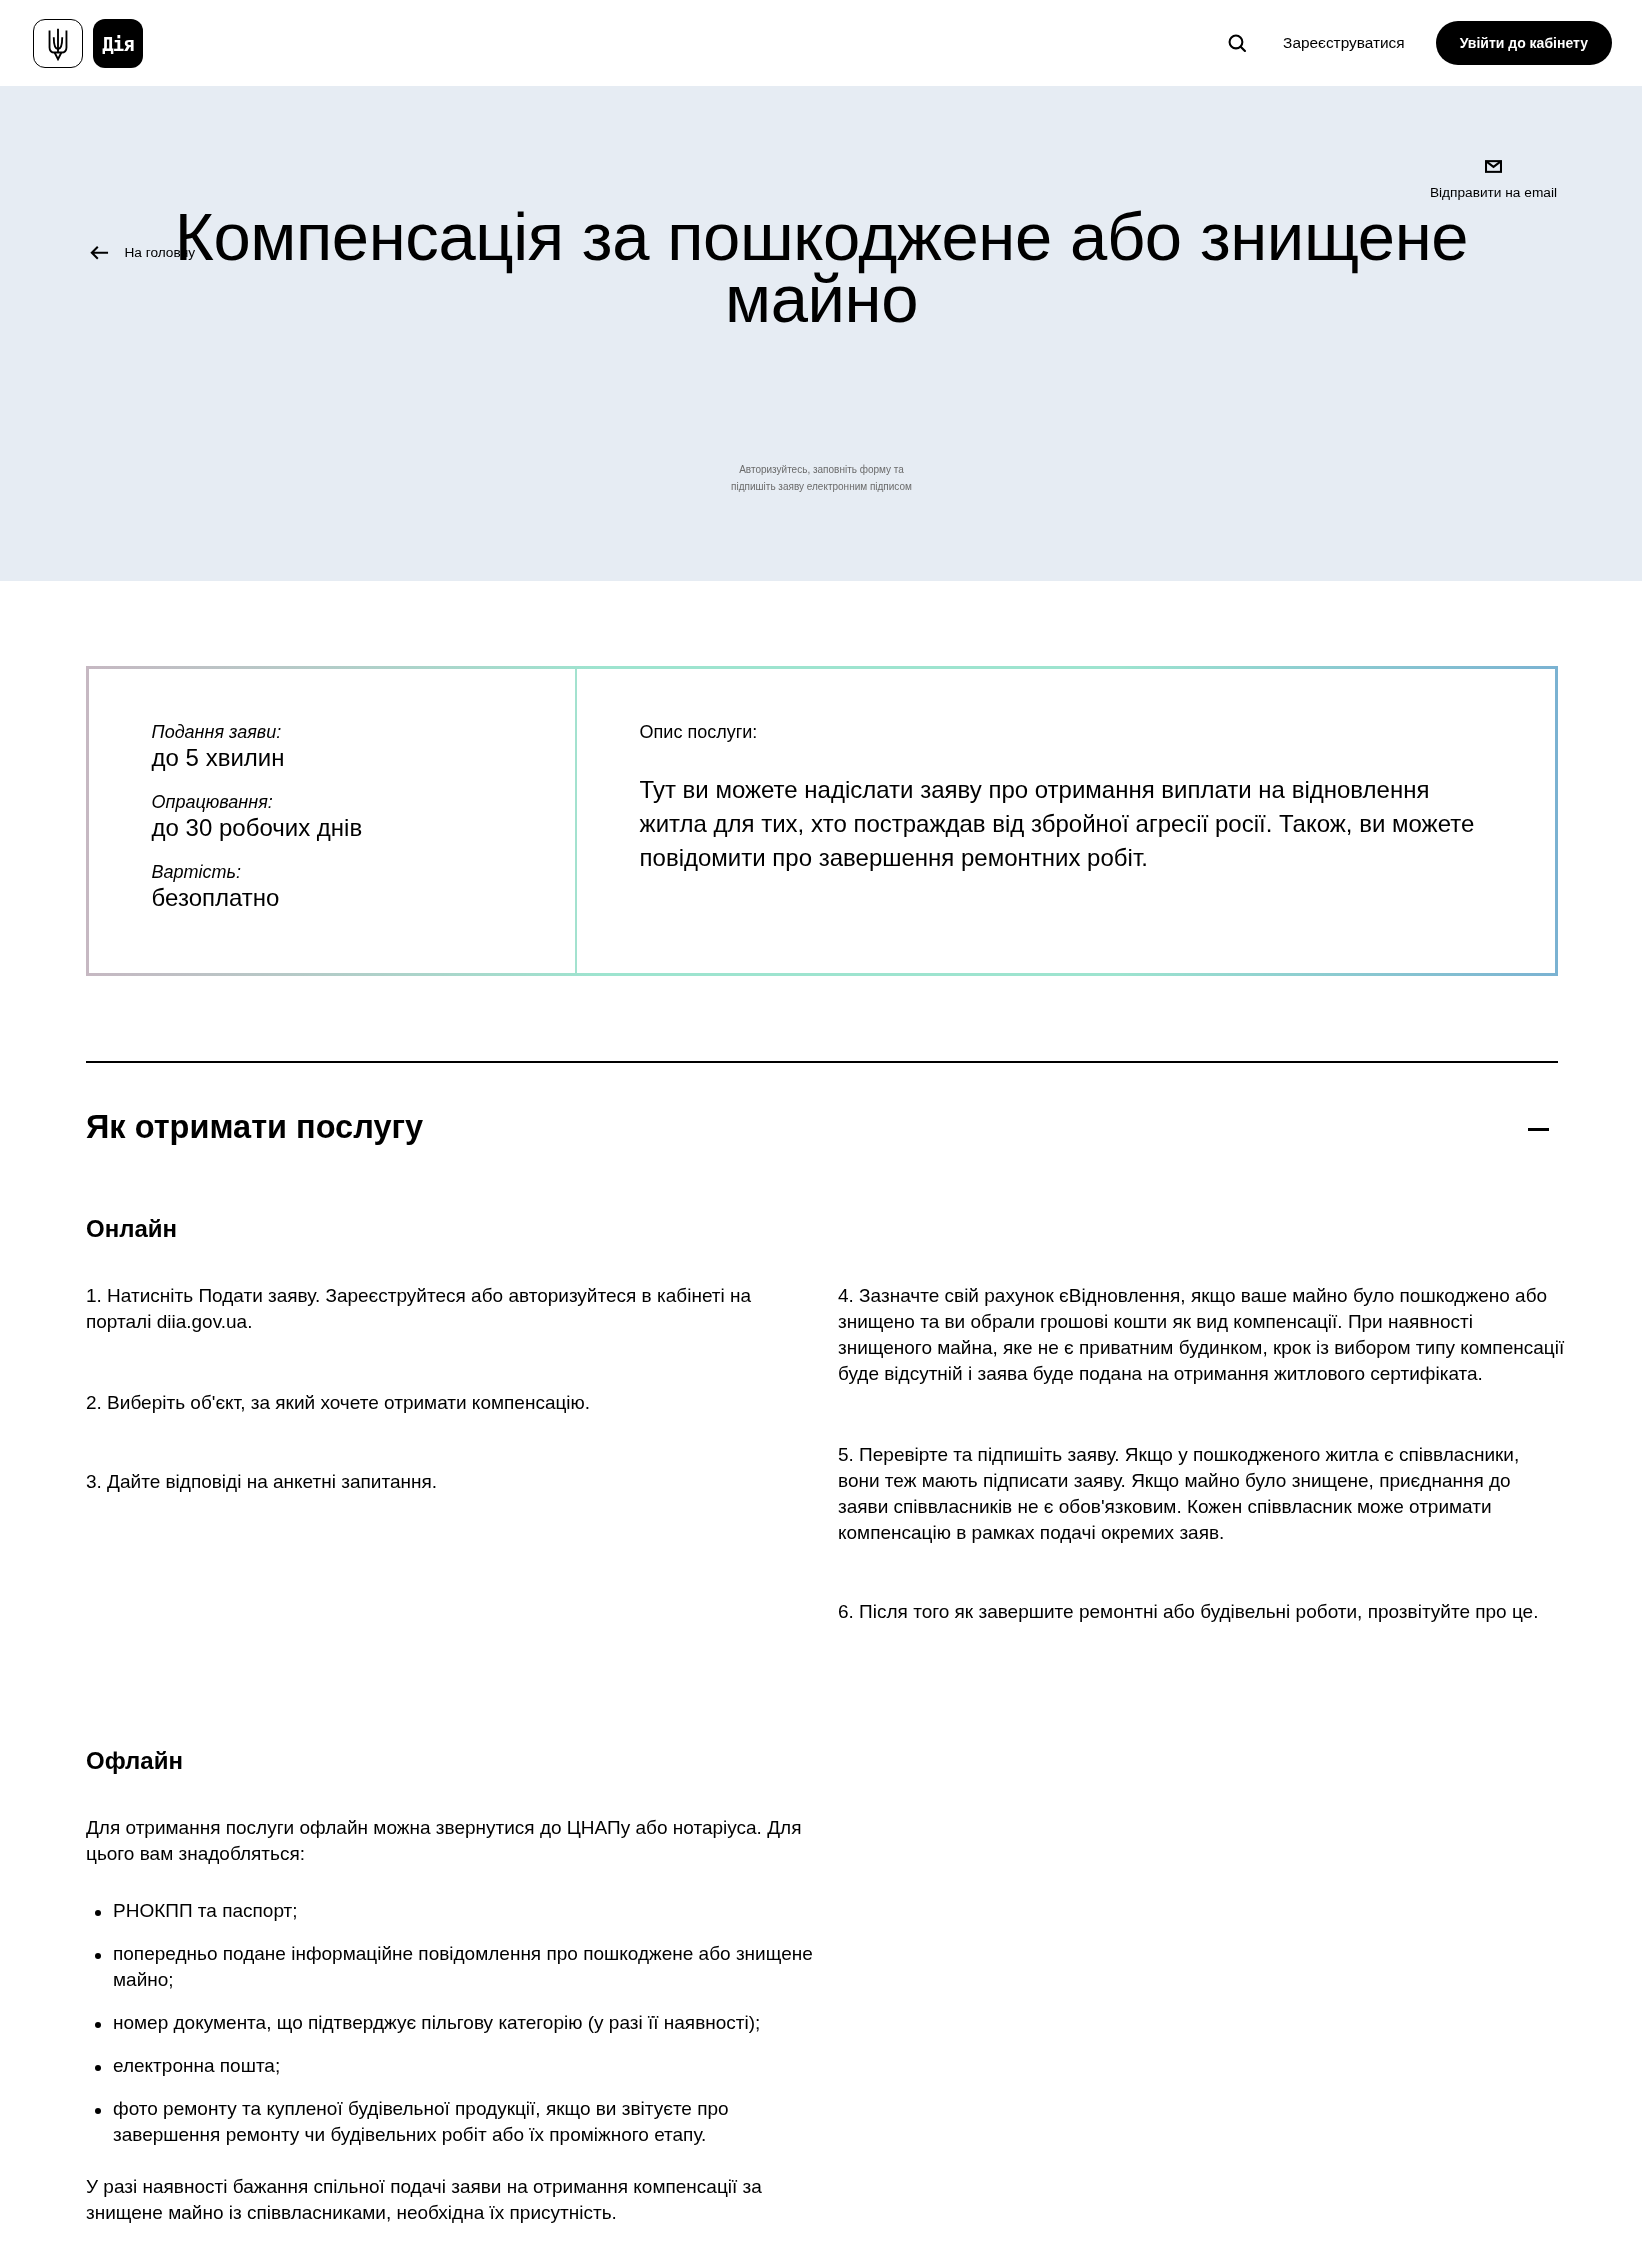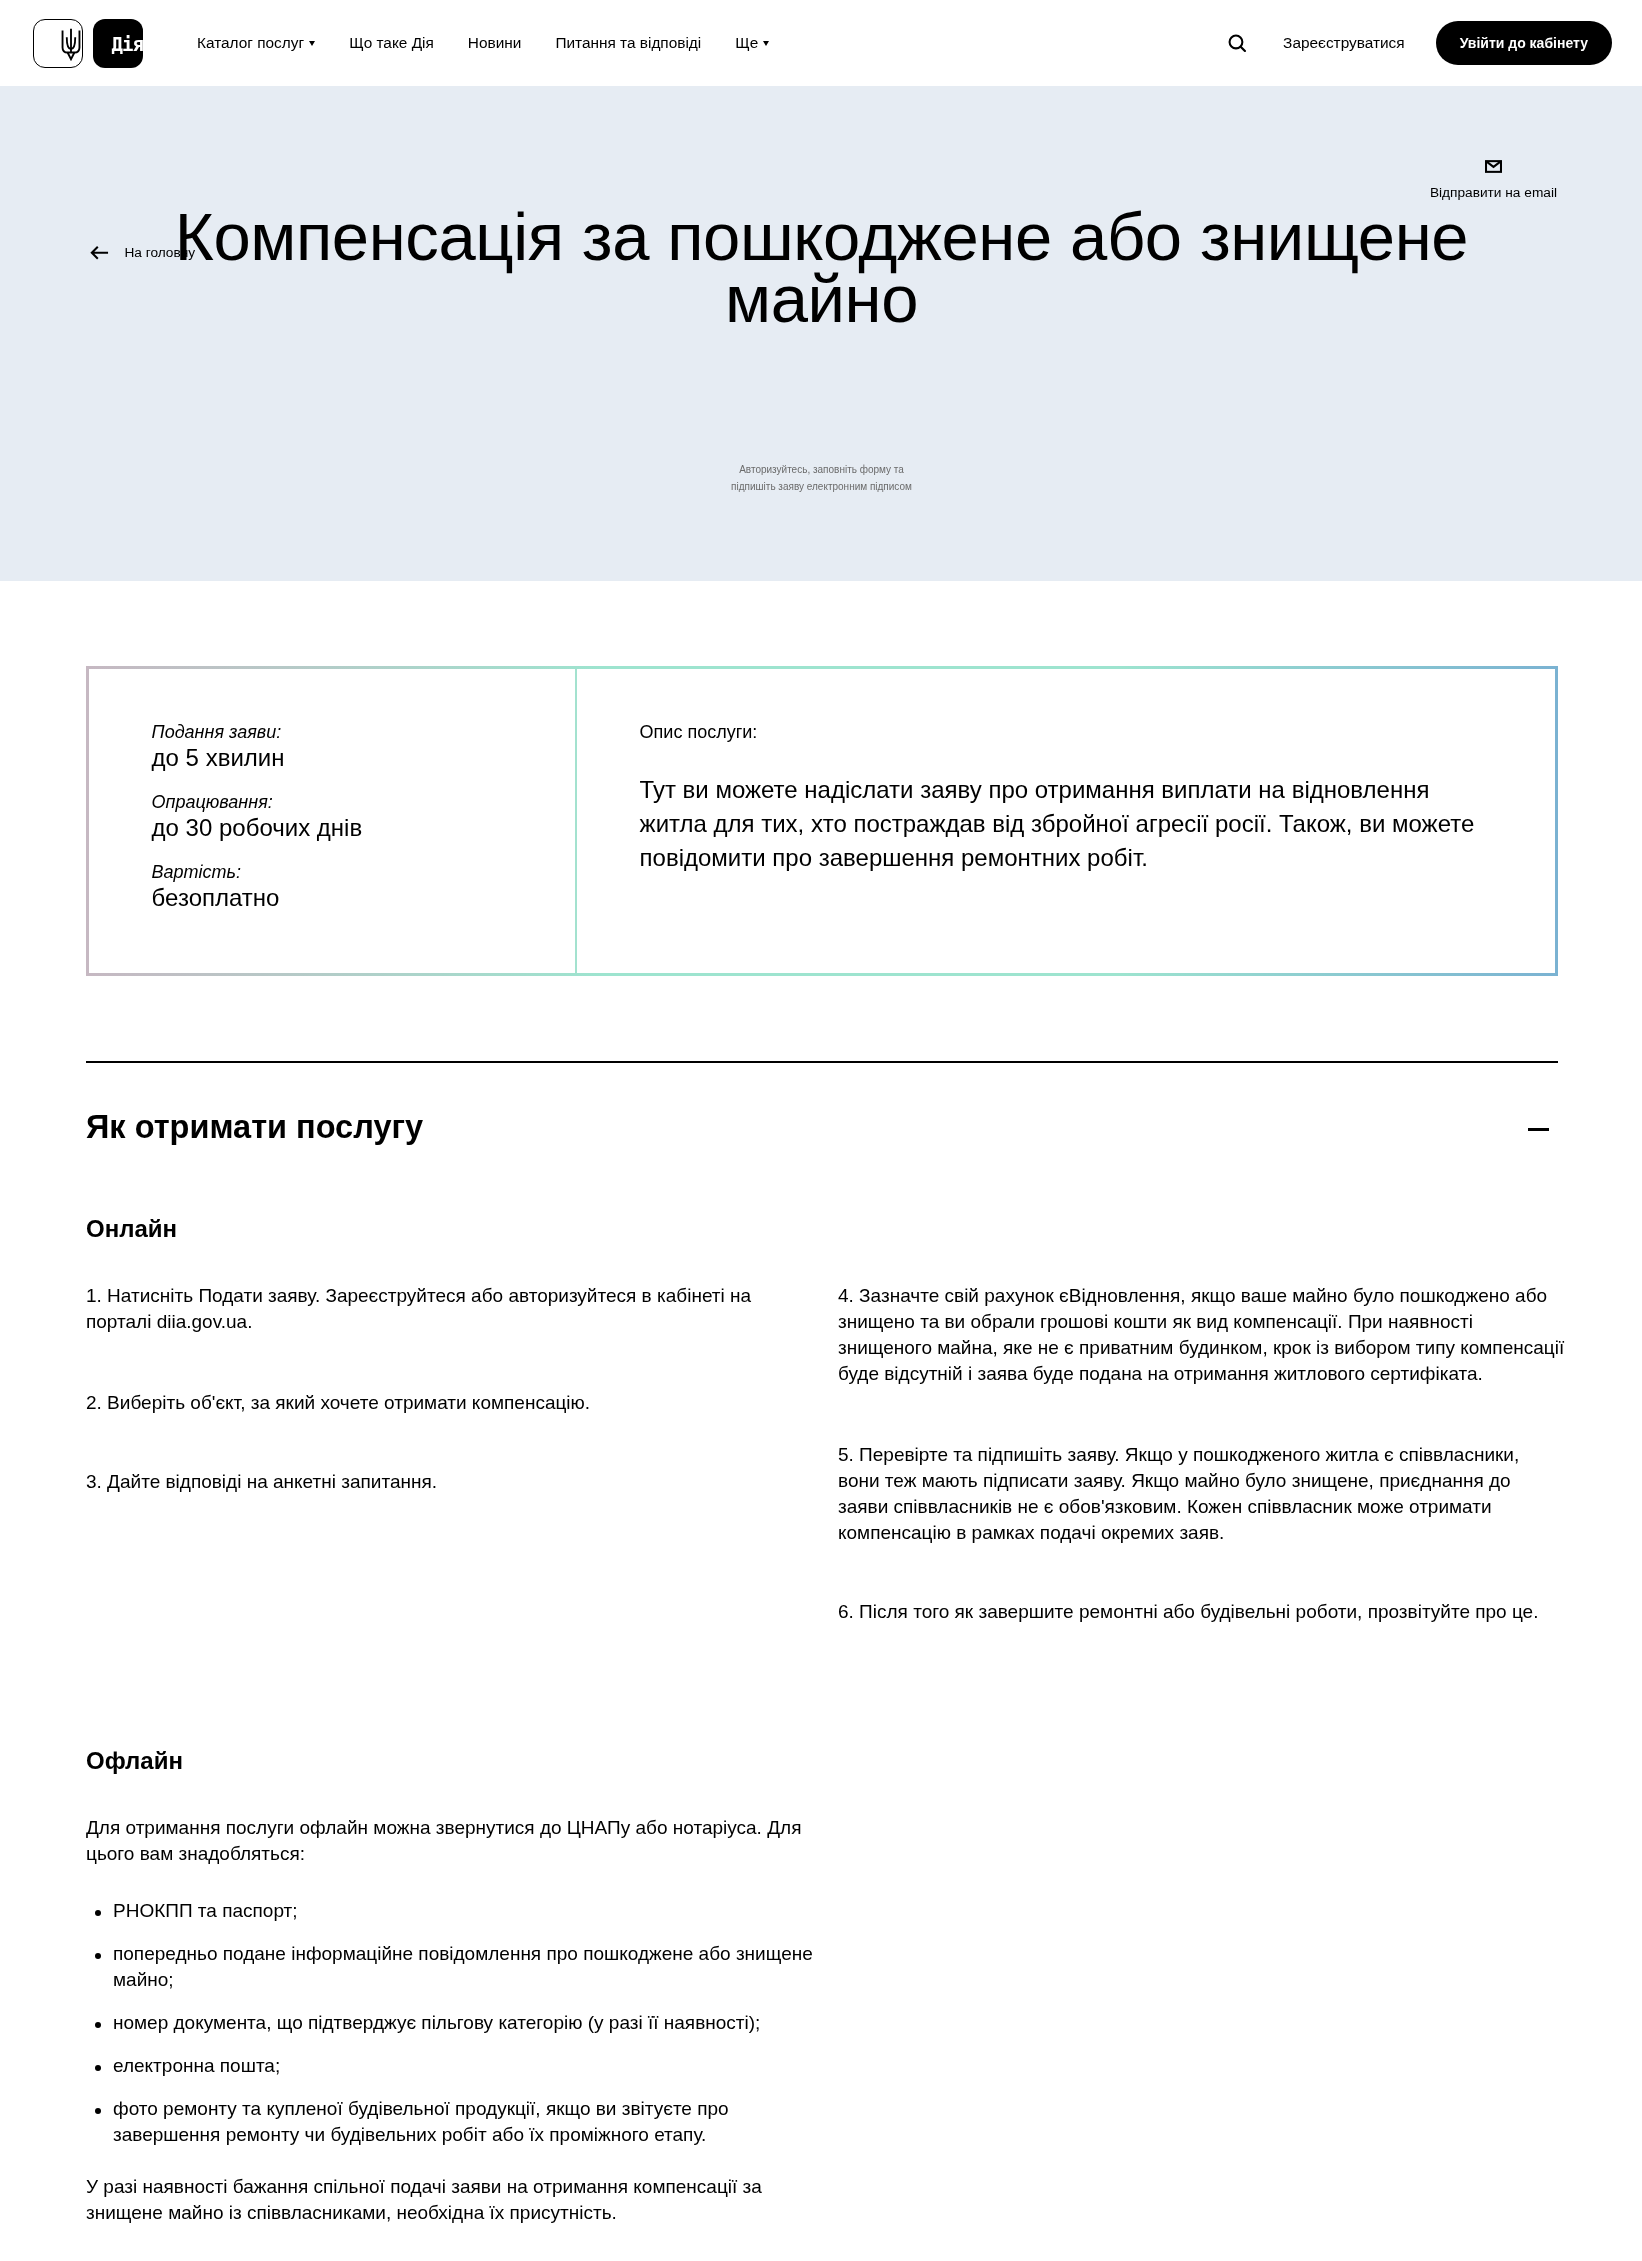"Дія" .logo { justify-content: flex-end -> center }
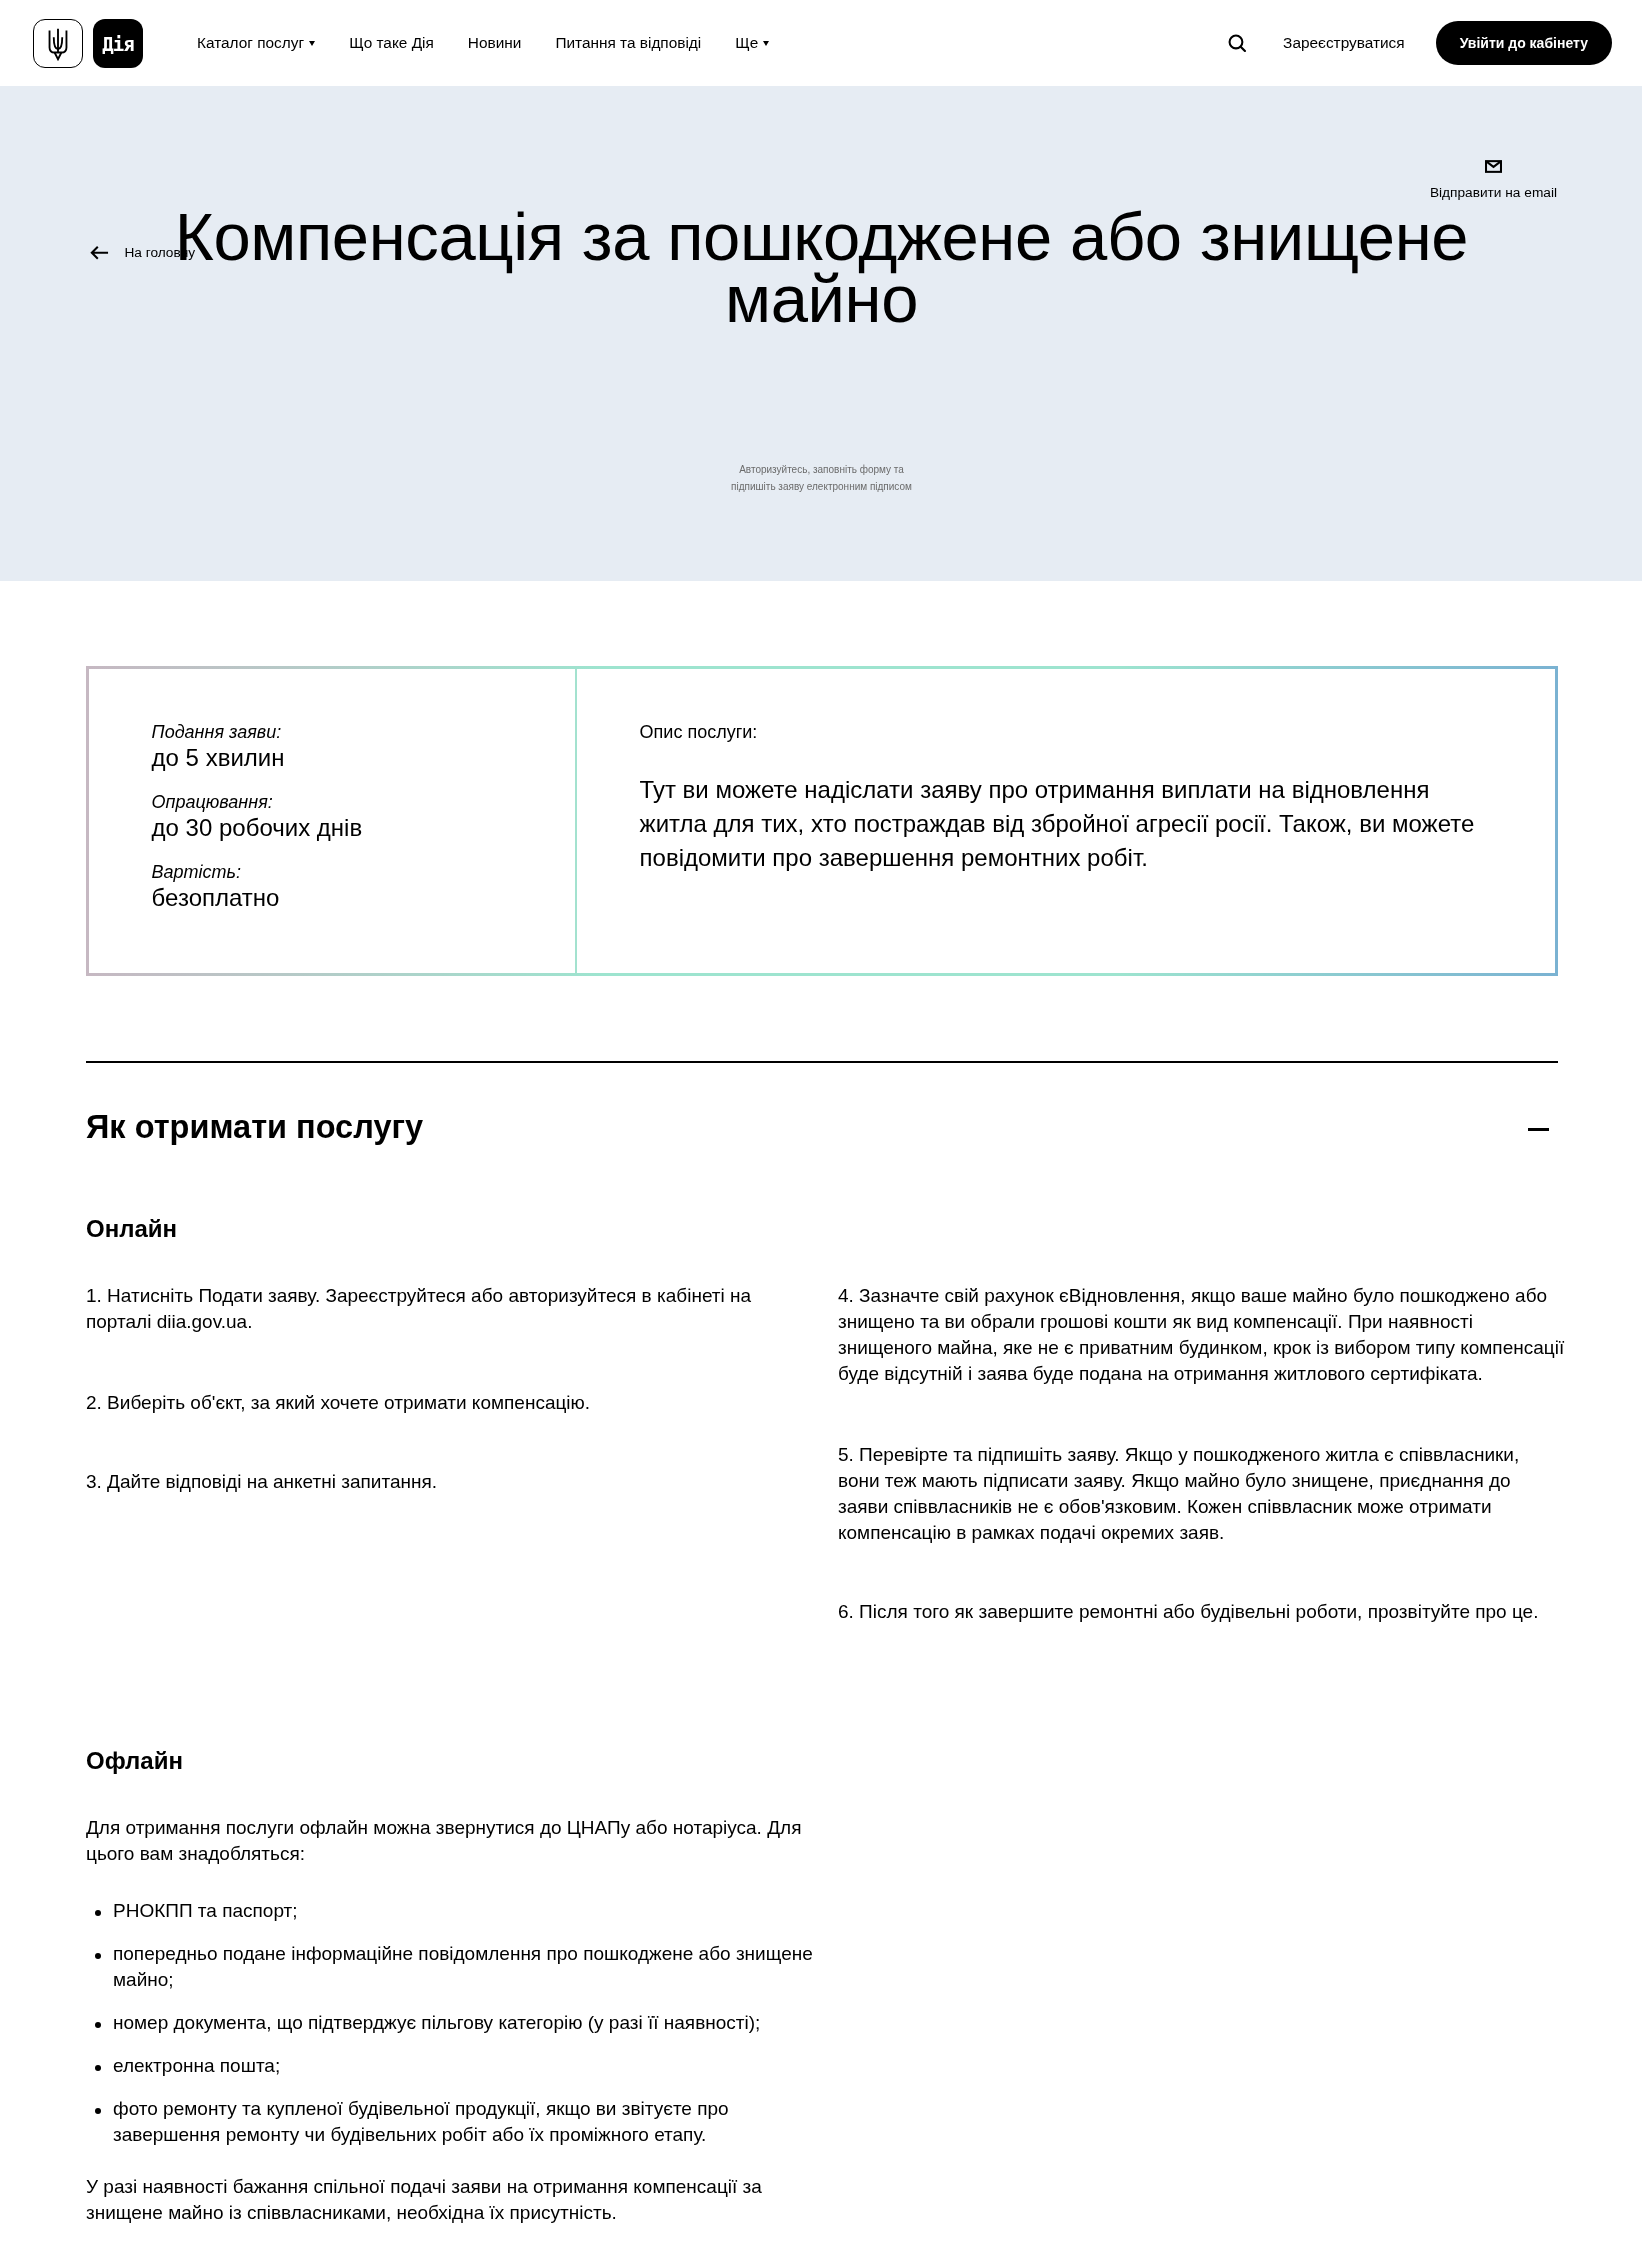"Каталог послуг" nav.nav { html: <nav> <div> <span>Каталог послуг</span> <span></span> </div> <div> <span>Що таке Дія</span> </div> <div> <span>Новини</span> </div> <div> <span>Питання та відповіді</span> </div> <div> <span>Ще</span> <span></span> </div> </nav> -> none }
